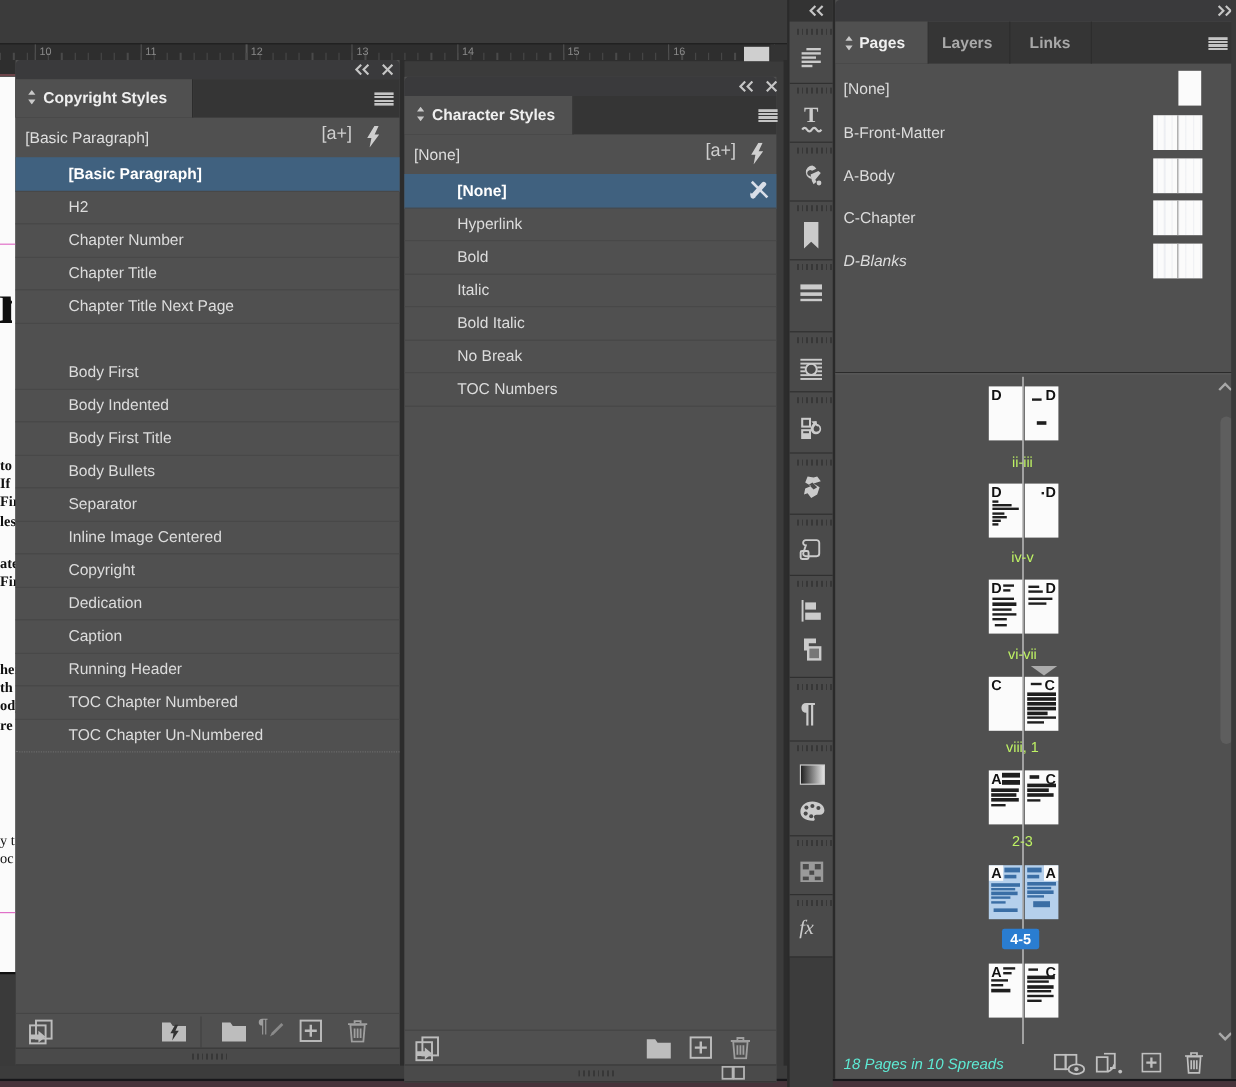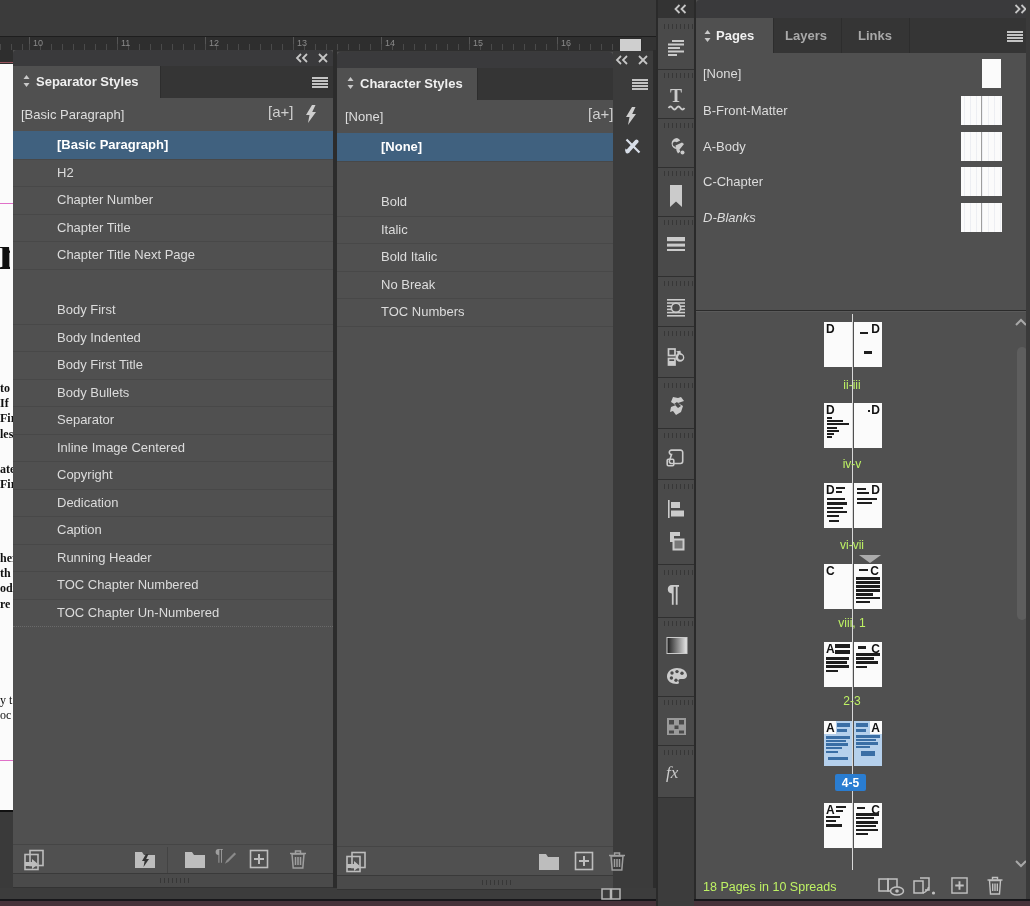"Separator Styles" span.tabtxt { text: Separator -> Copyright }
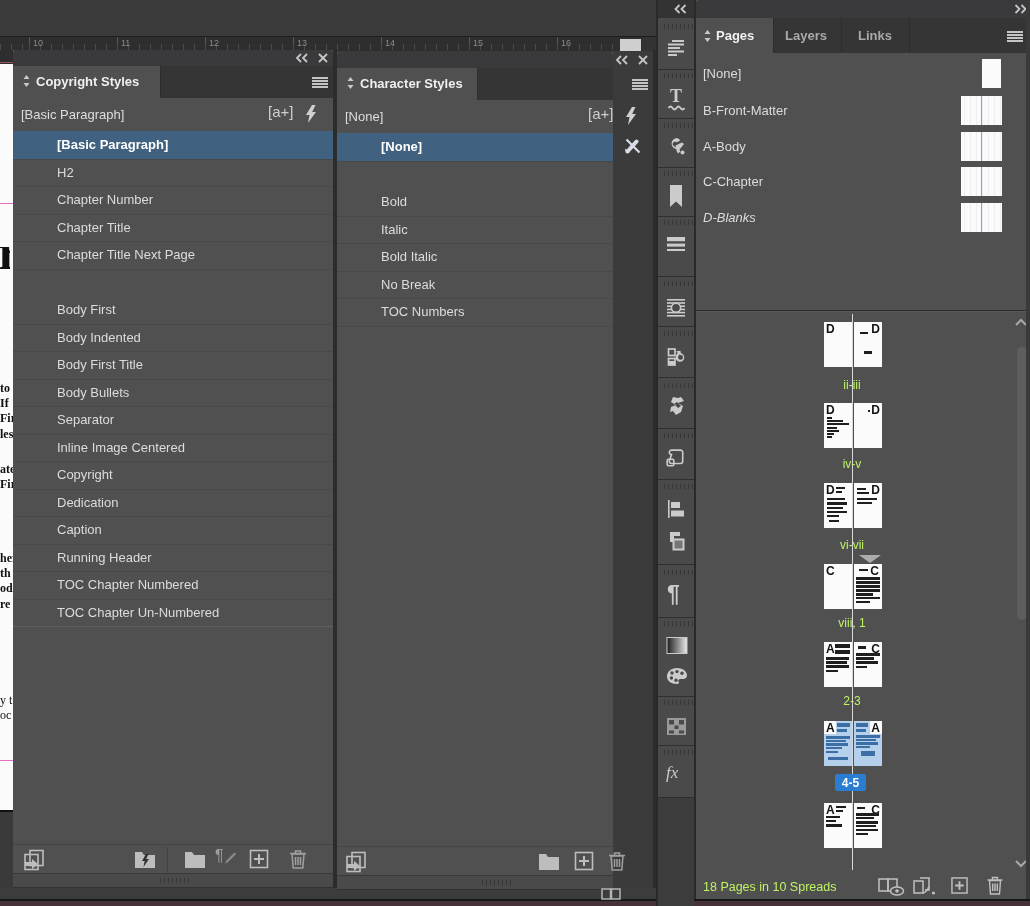"Character Styles" div.panel { padding-left: none -> 34px; top: 52px -> 64px }
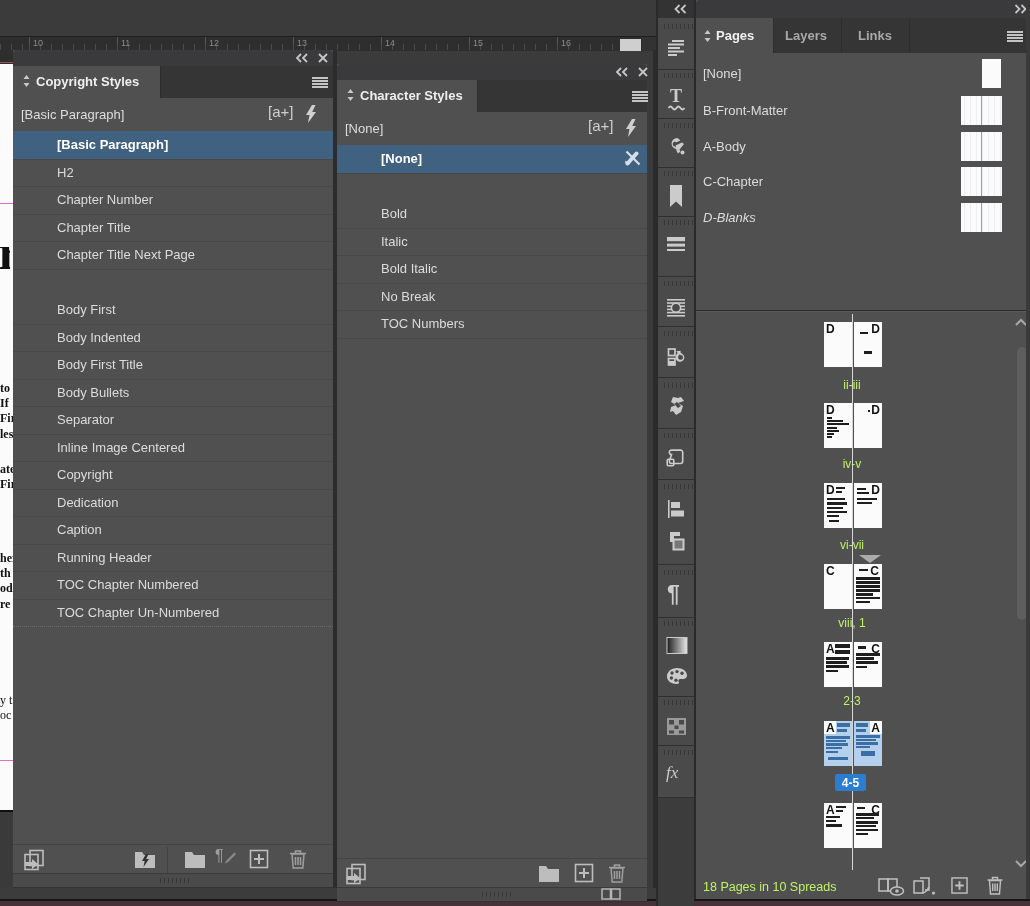"Hyperlink" div.row { html: none -> <div> <span>Hyperlink</span> </div> }
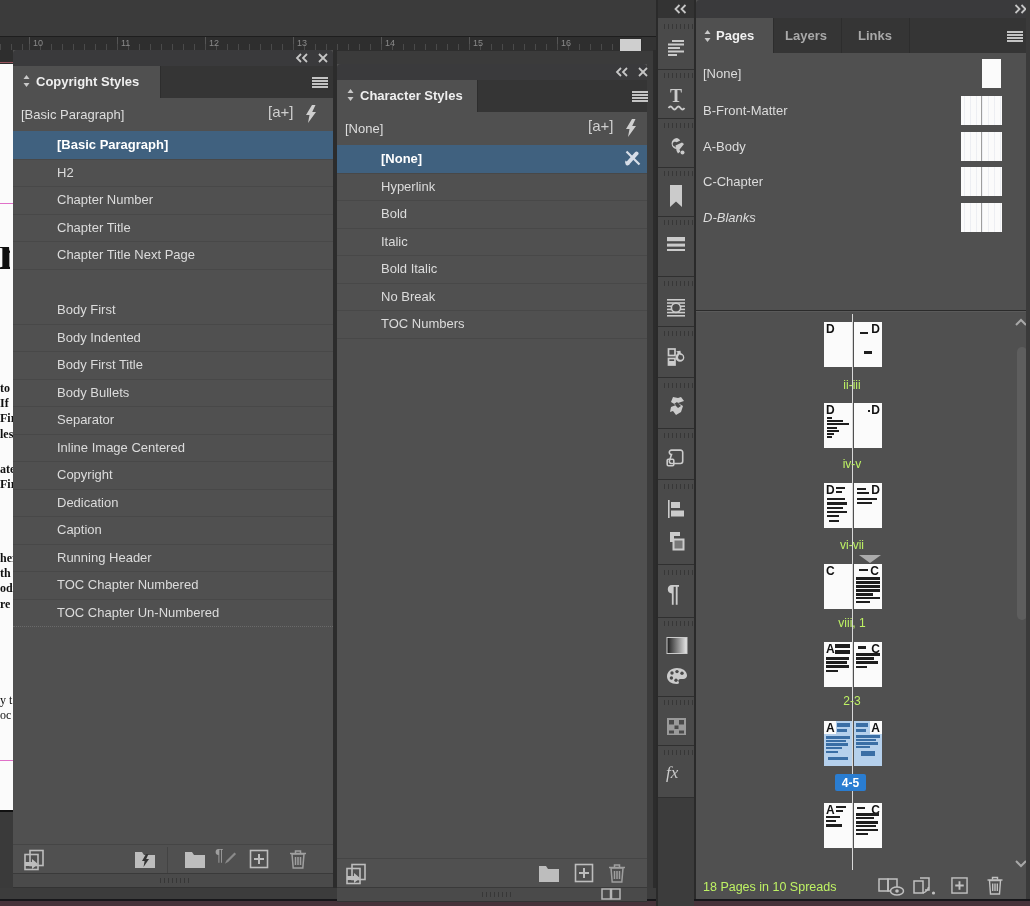"18 Pages in 10 Spreads" span.abs { color: #bef264 -> #5eead4; font-style: none -> italic }
